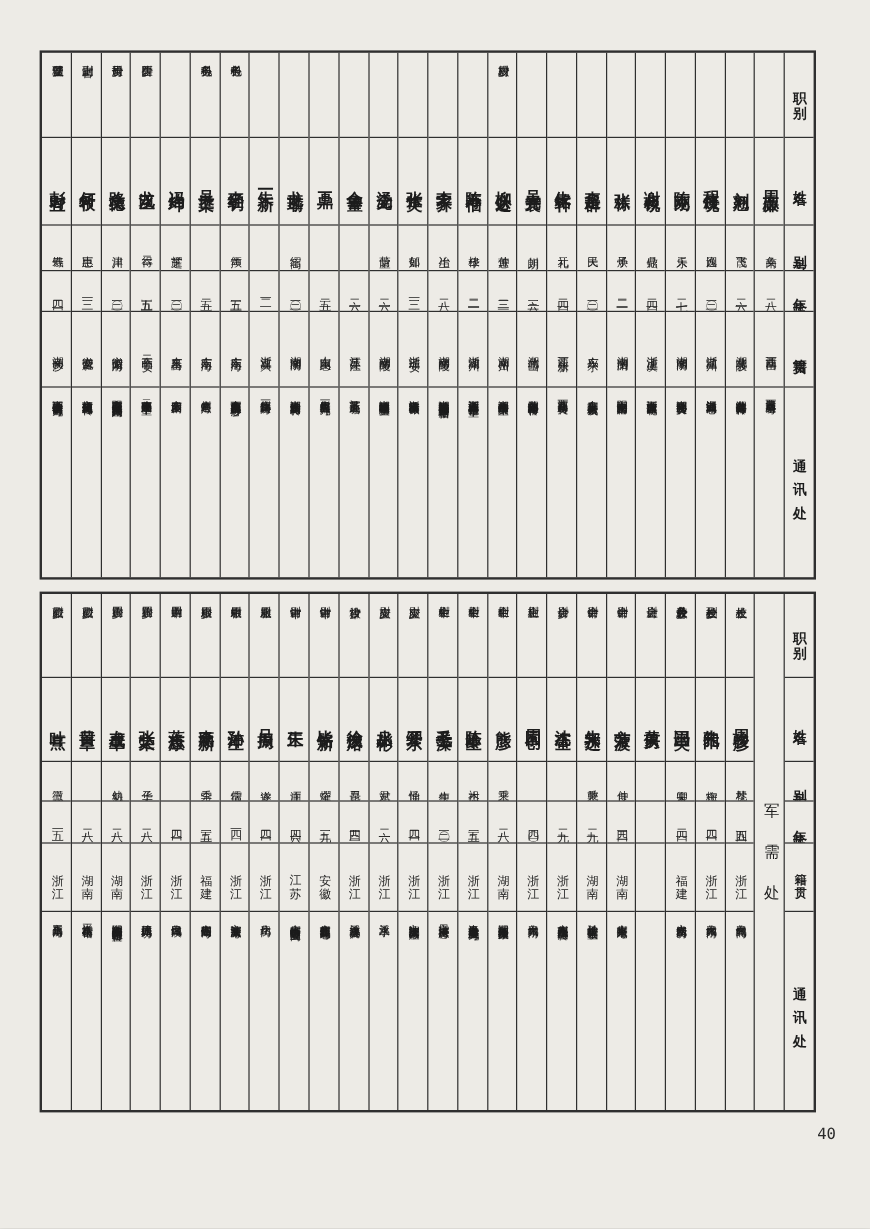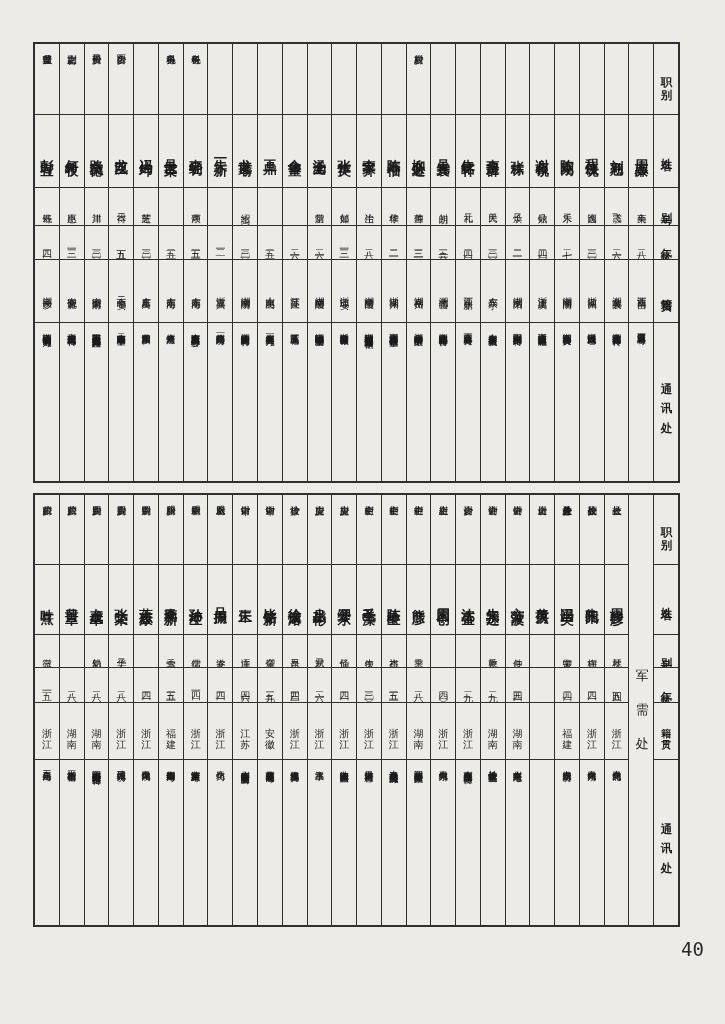"40" .page-number { font-size: 19px -> 13px }
